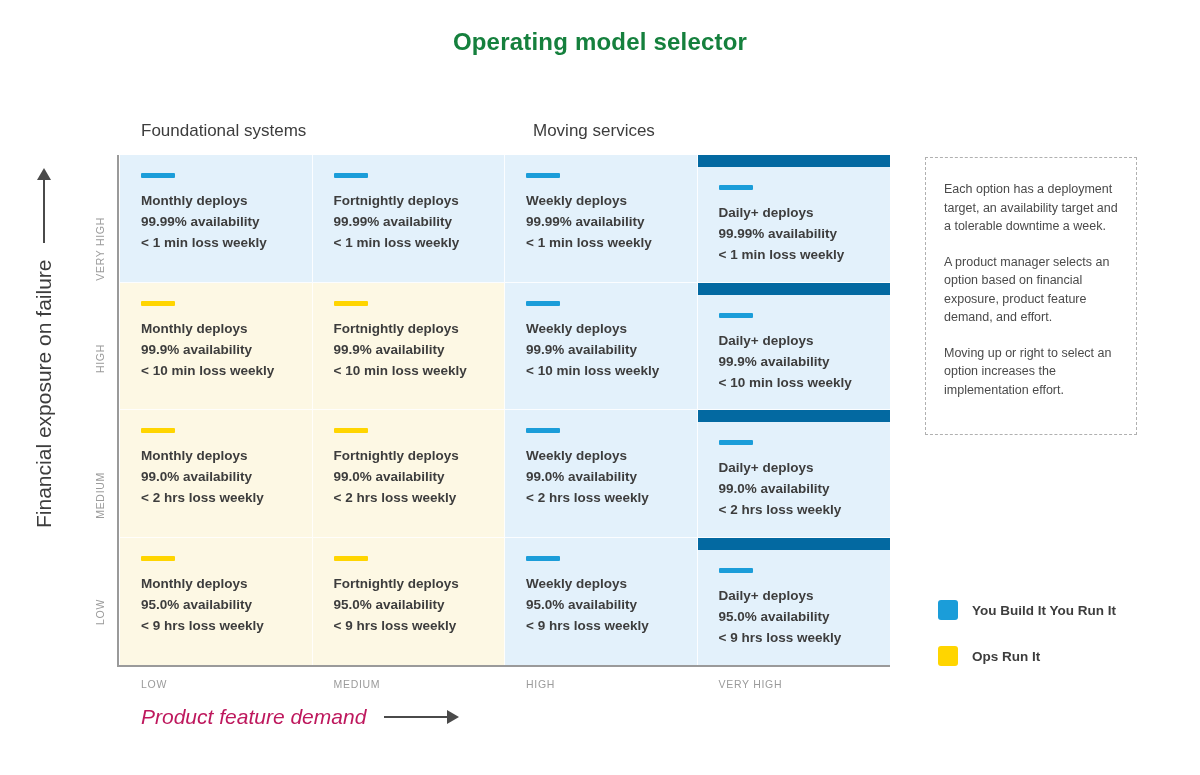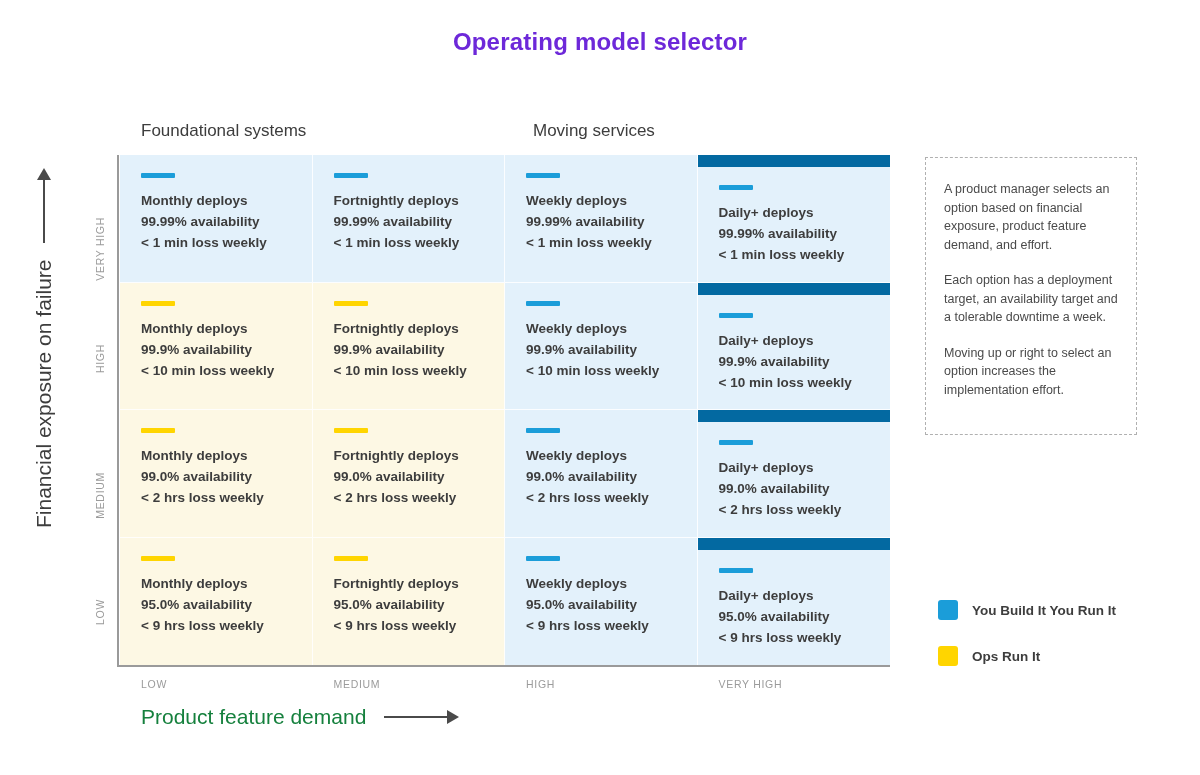"Operating model selector" #chart-title { color: #6d28d9 -> #15803d }
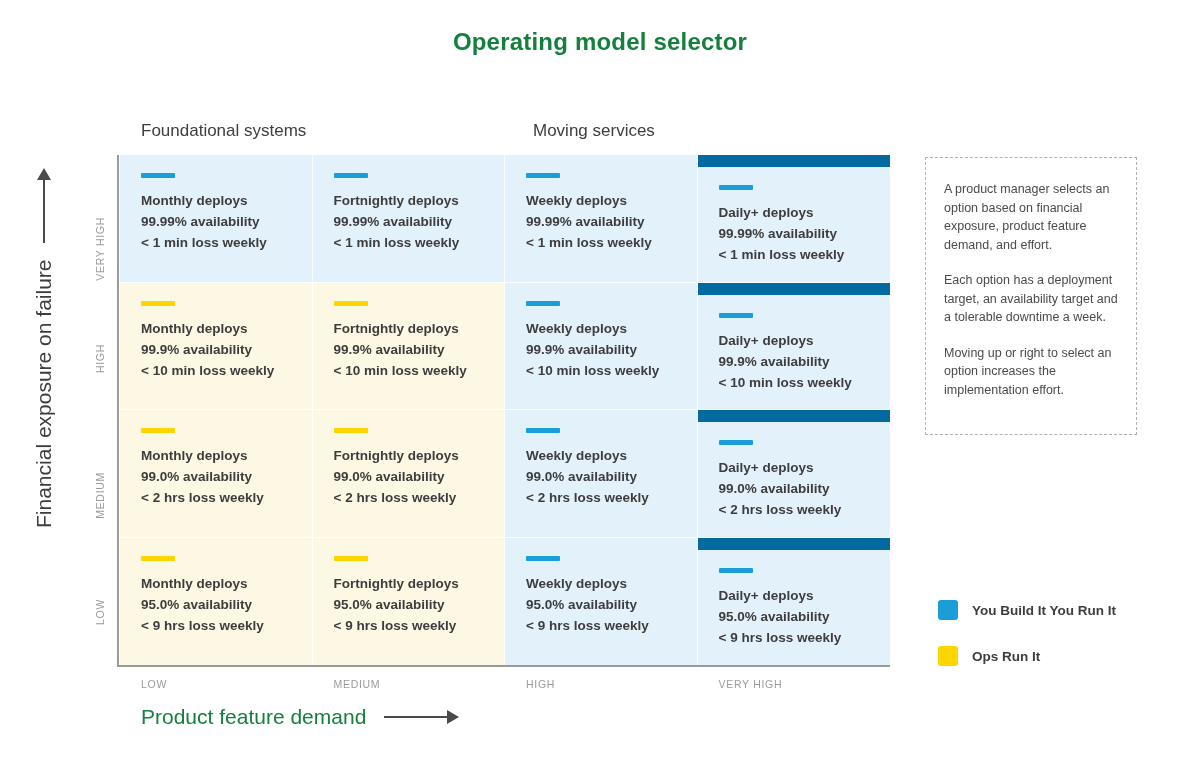"A product manager selects an" p.note-para { order: before "Each option has a deployment" -> after "Each option has a deployment" }
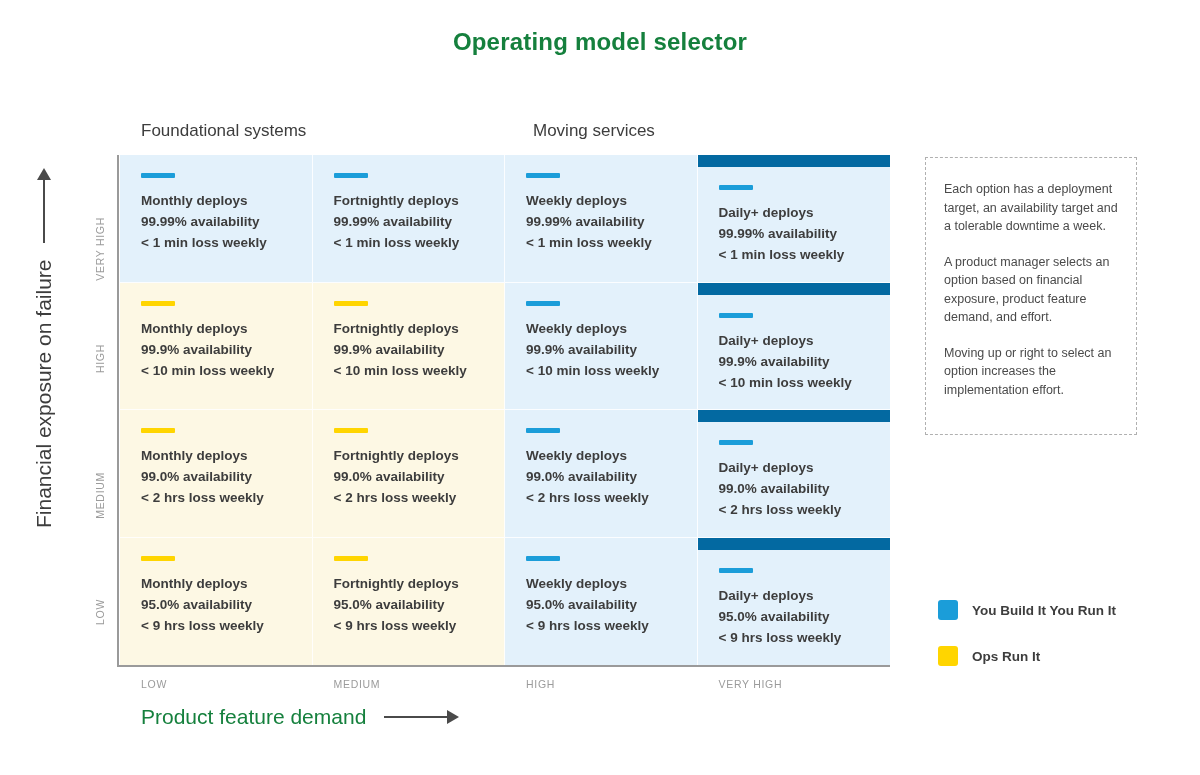"Product feature demand" #x-axis-title { color: #15803d -> #be185d; font-style: none -> italic }
